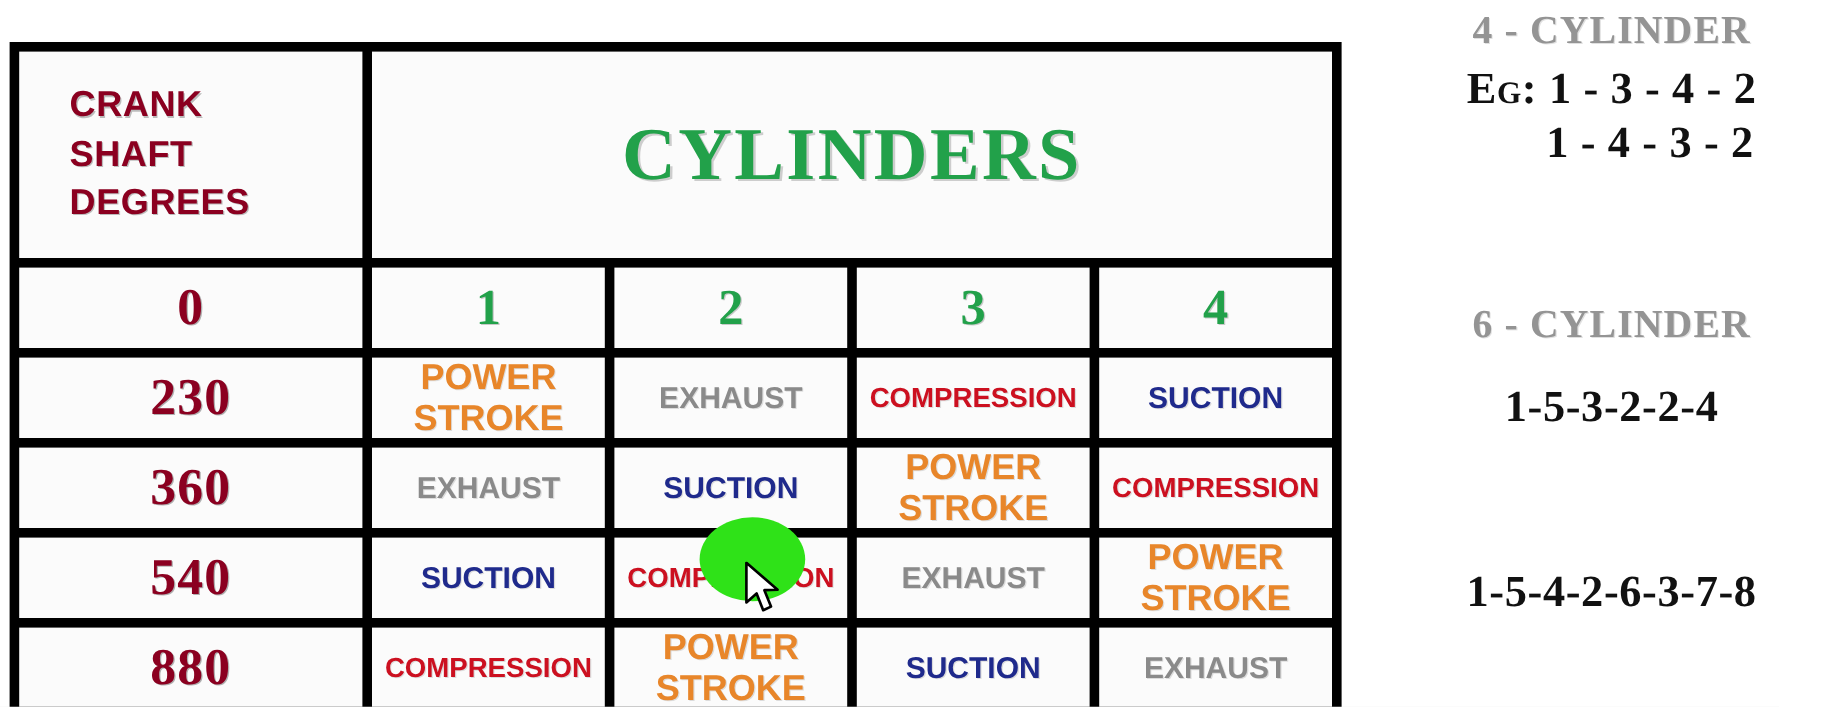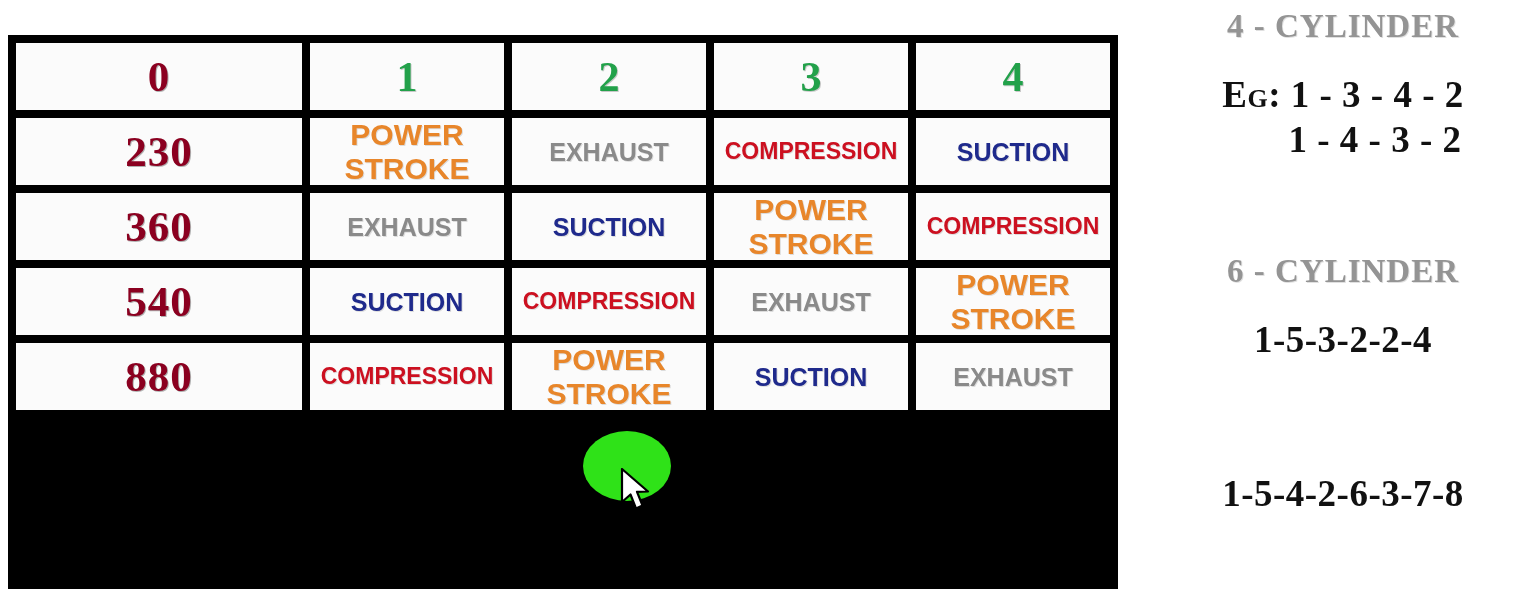"CRANK" div.trow { html: none -> <div> <div> <div> <div>CRANK</div> <div>SHAFT</div> <div>DEGREES</div> </div> </div> <div> <span>CYLINDERS</span> </div> </div> }
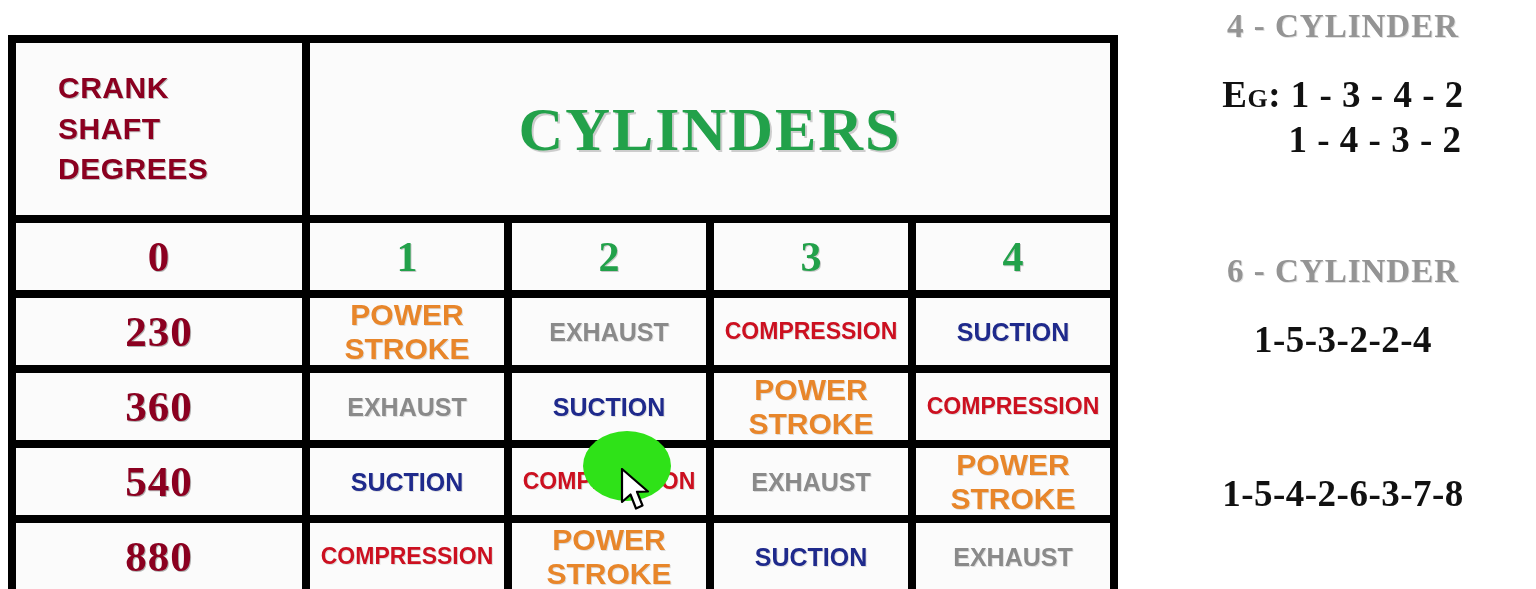"Eg: 1 - 3 -" .fo-seq.line1 { margin-top: 28px -> 8px }
